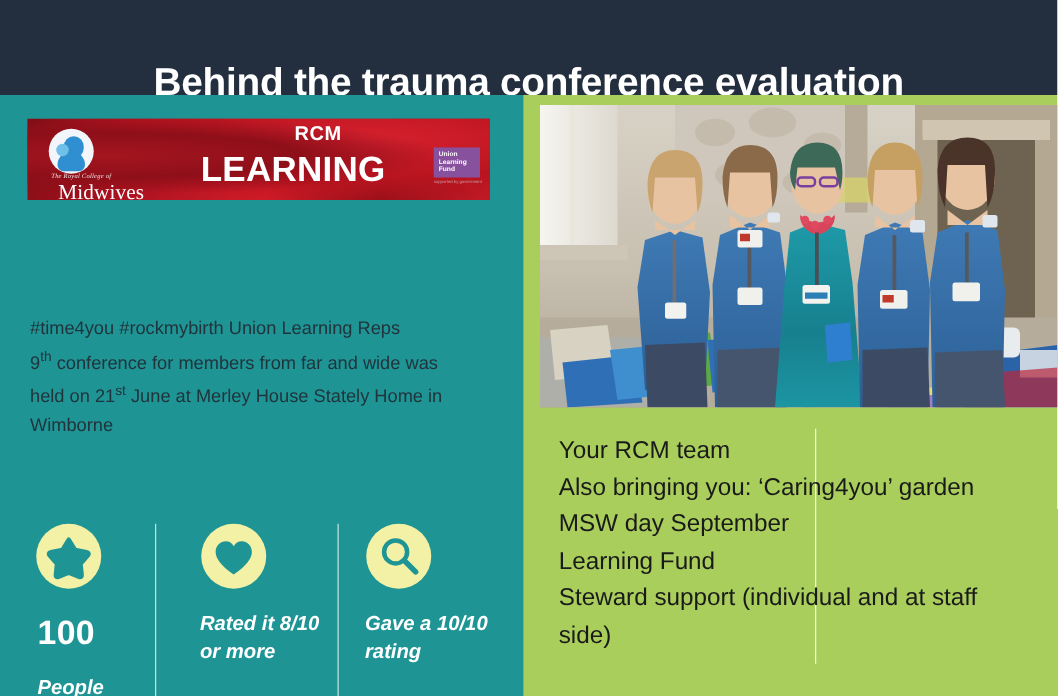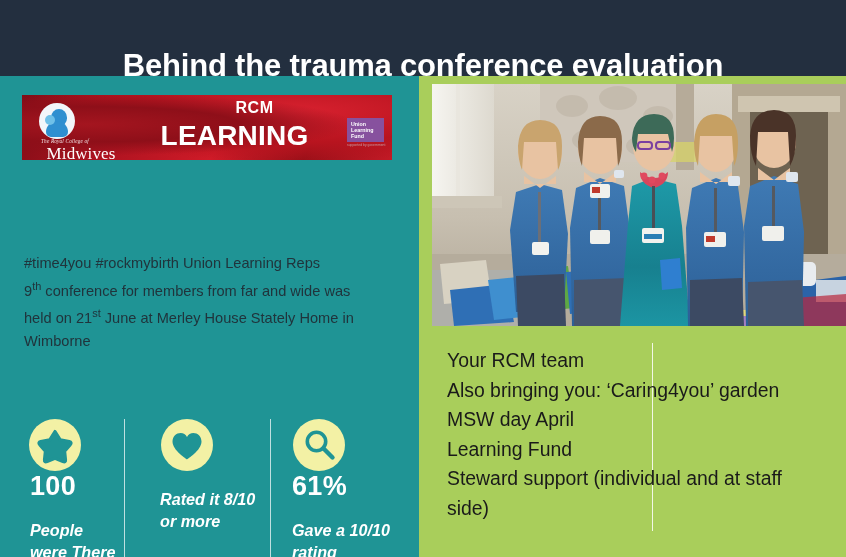"Your RCM team" div.green-text { text: April -> September }
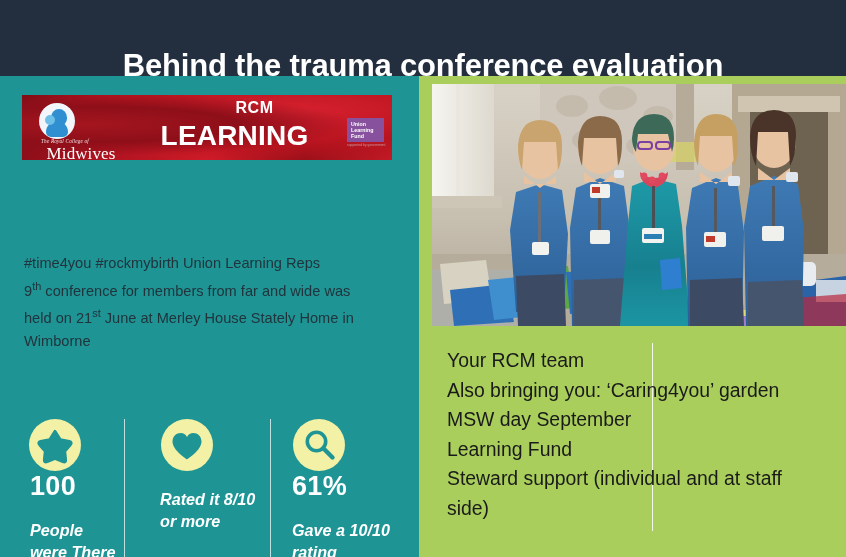"100" .stat-value { margin-top: 0 -> 20px }
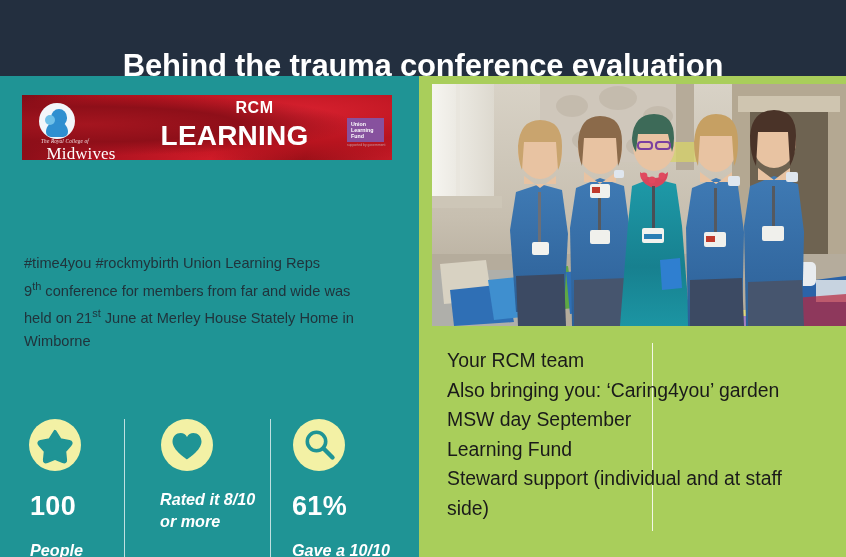"61%" div.stat-value { html: <div>61%</div> -> none }
